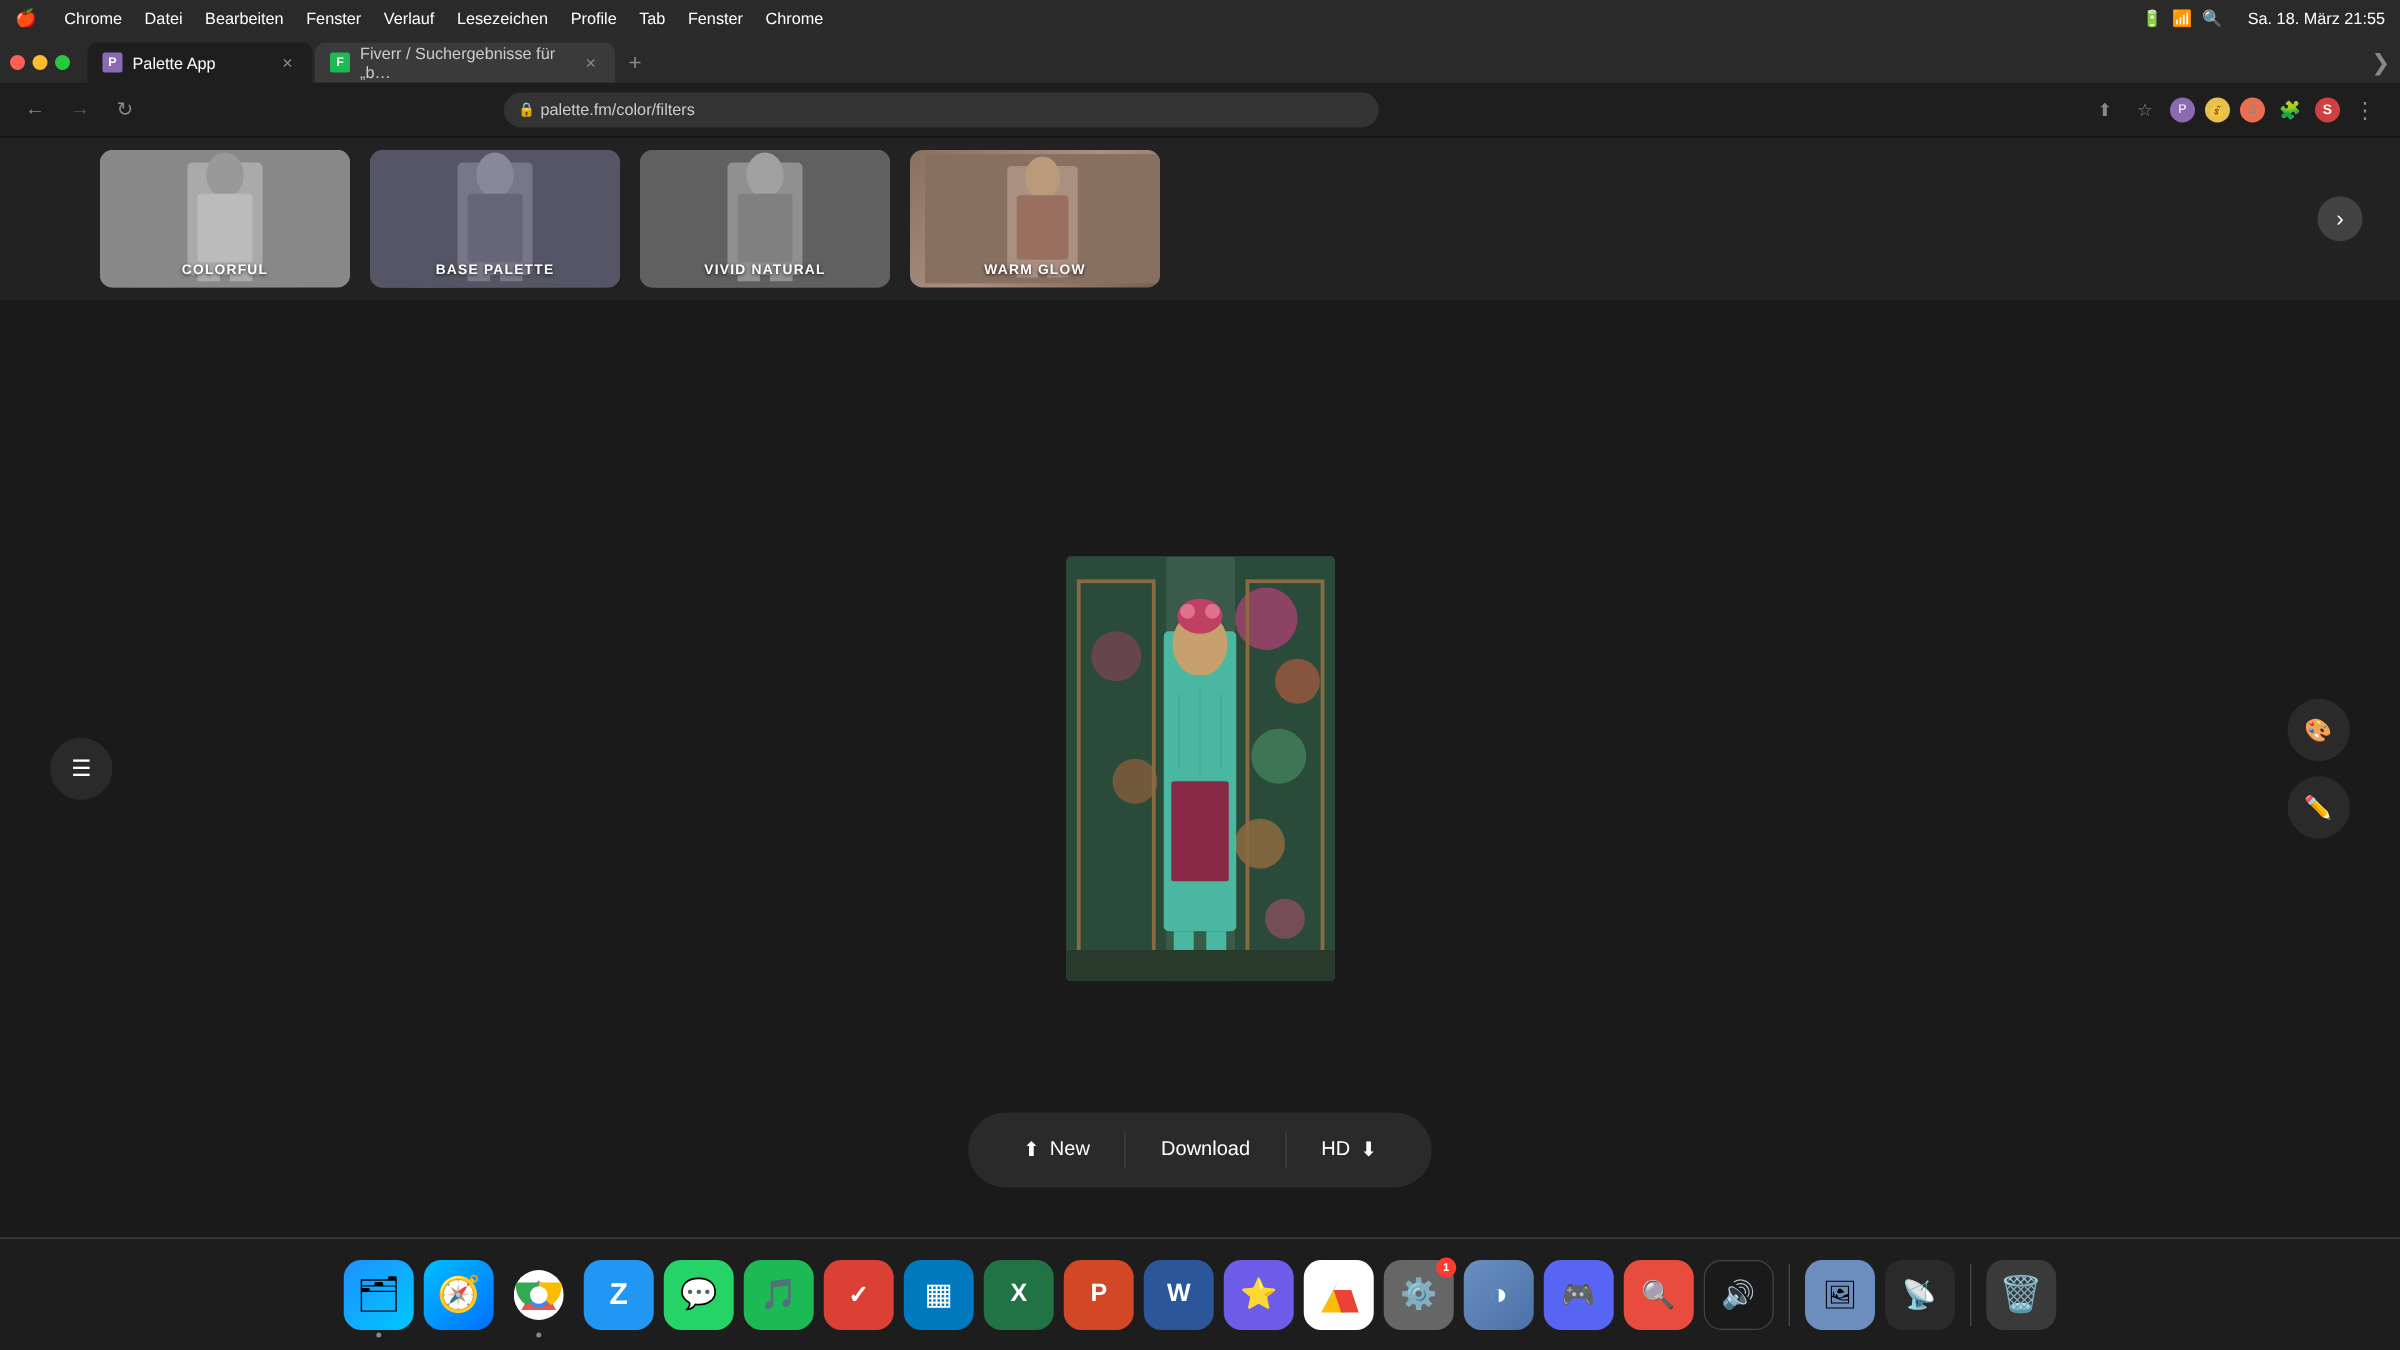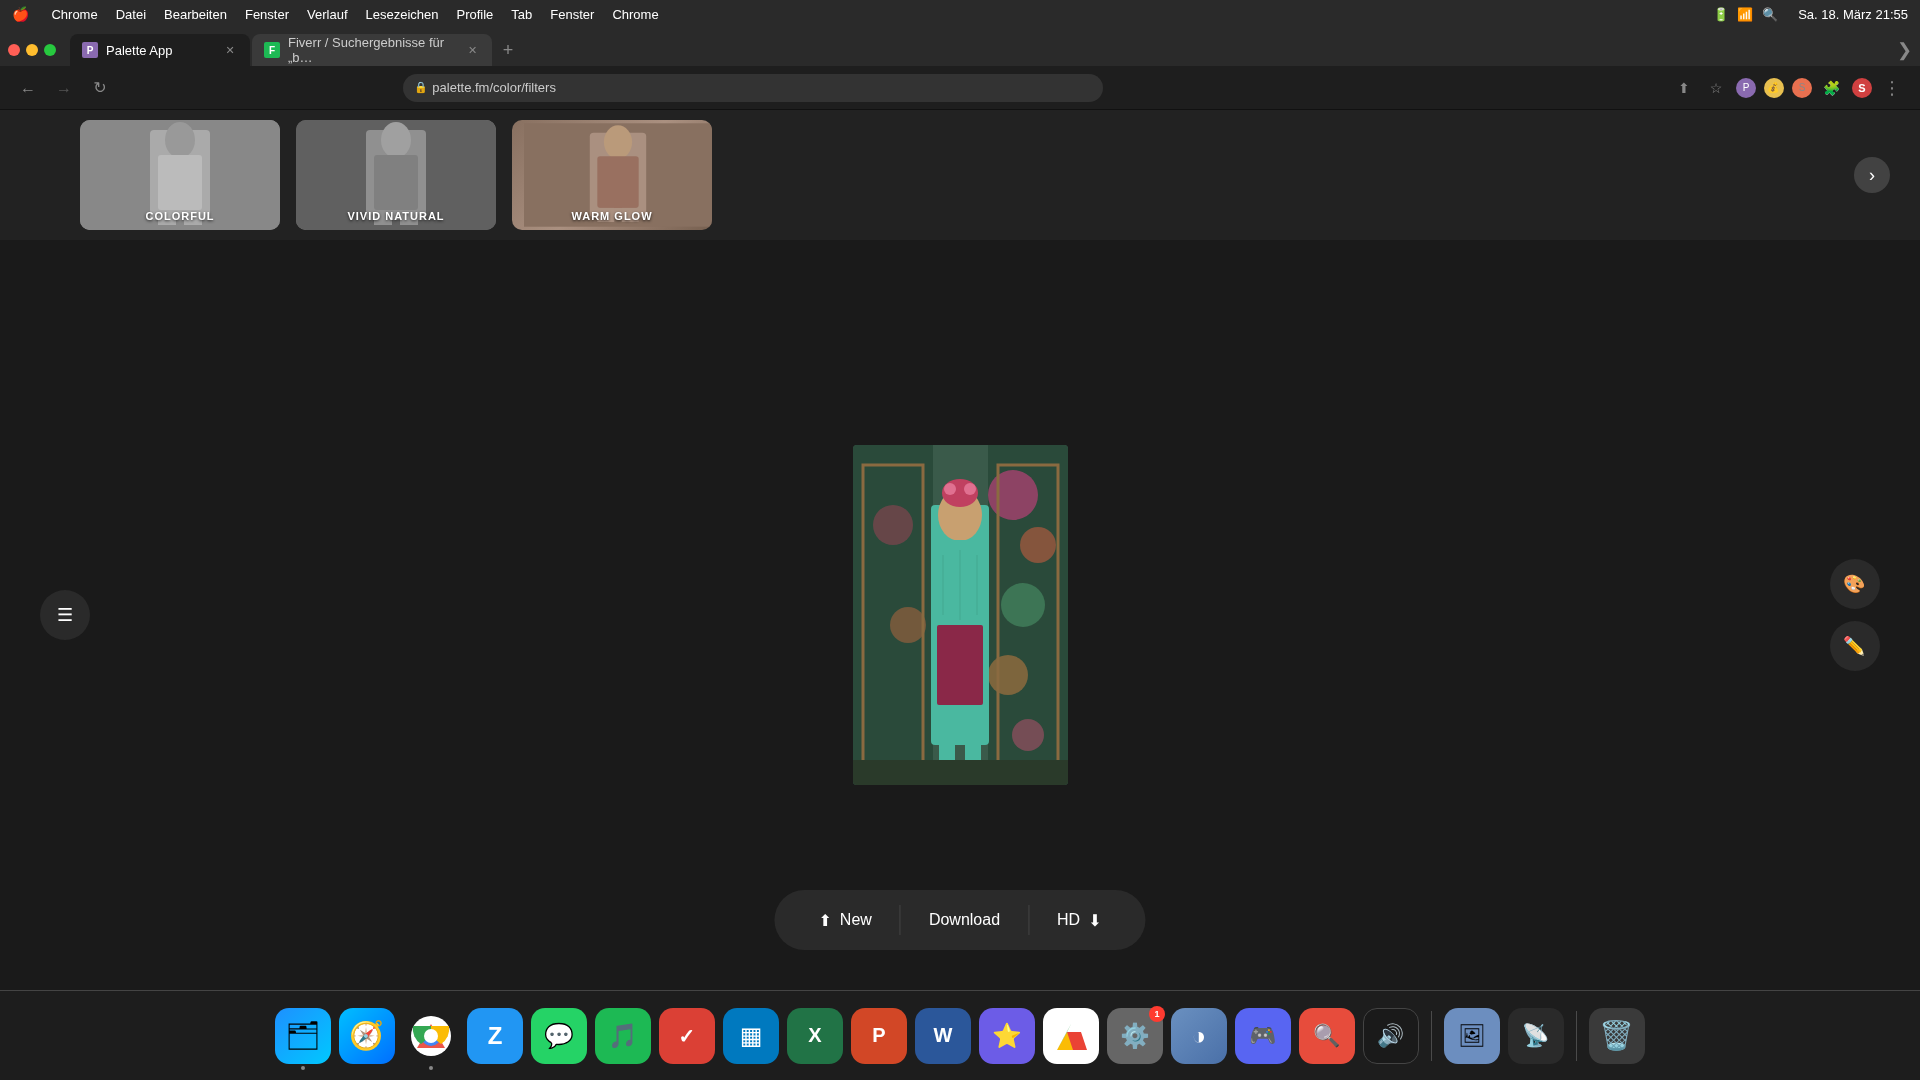"BASE PALETTE" div.filter-card { html: none -> <div> <svg> <rect></rect> <rect></rect> <ellipse></ellipse> <rect></rect> <rect></rect> <rect></rect> </svg> <div>BASE PALETTE</div> </div> }
